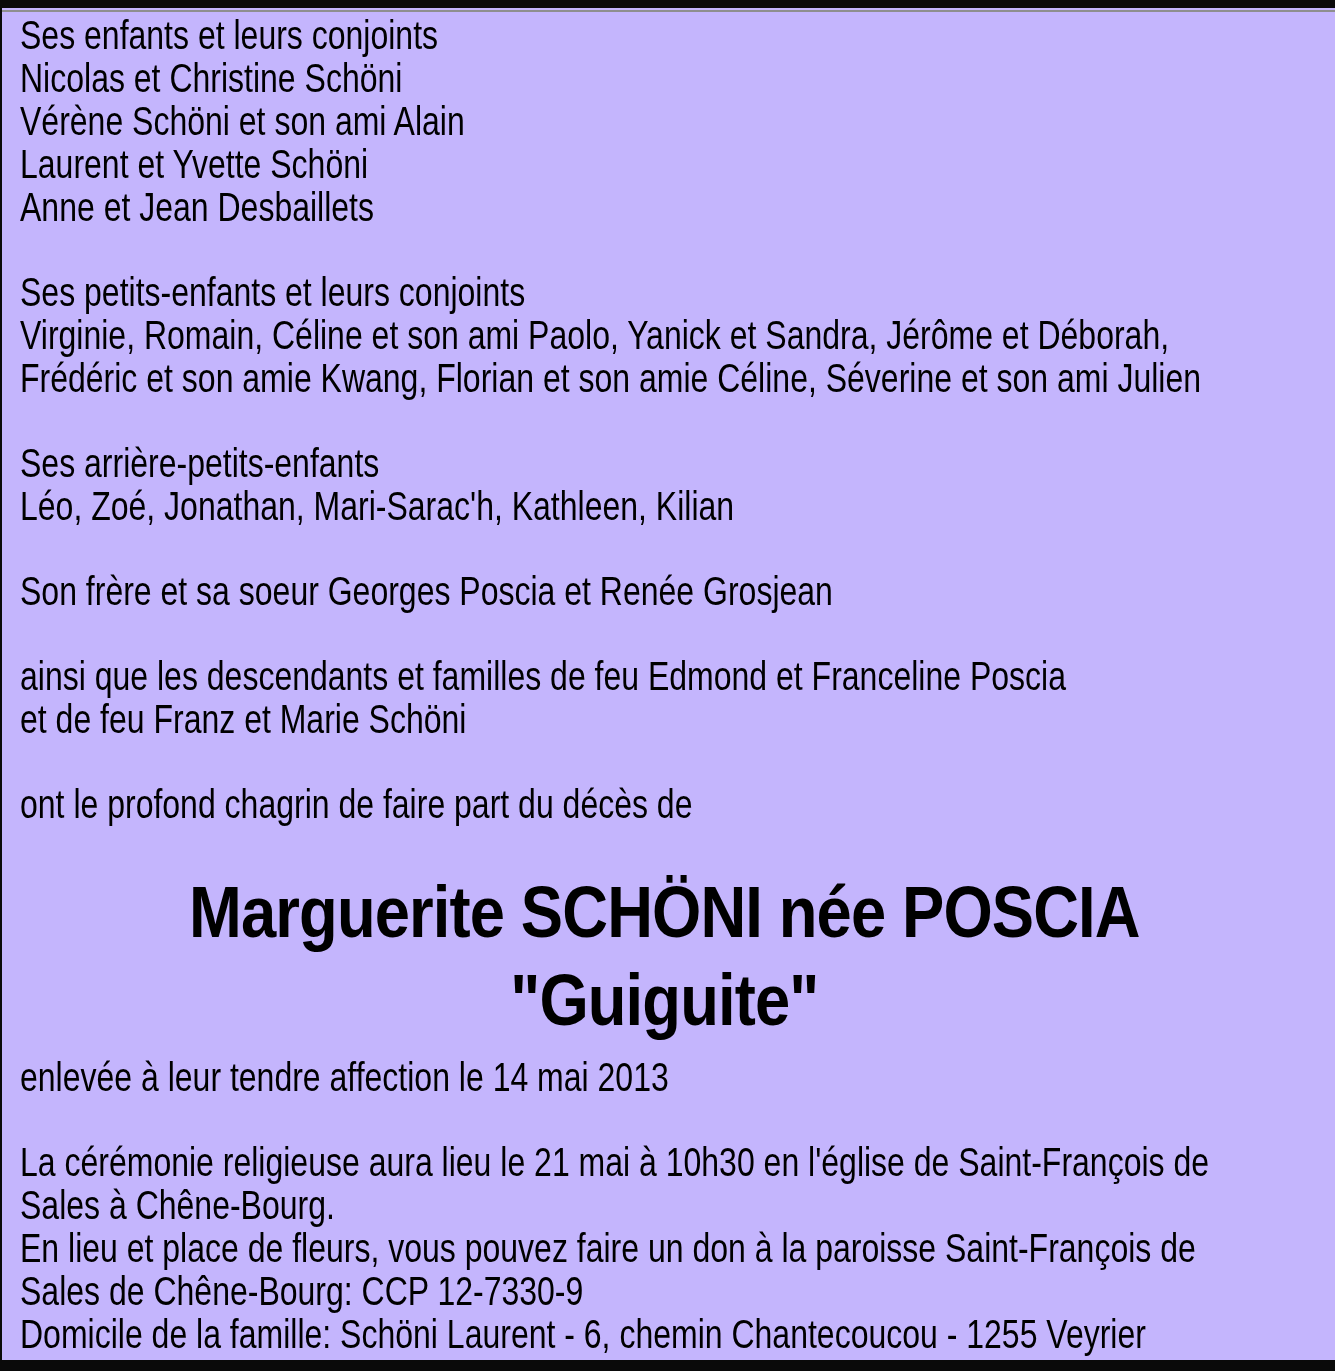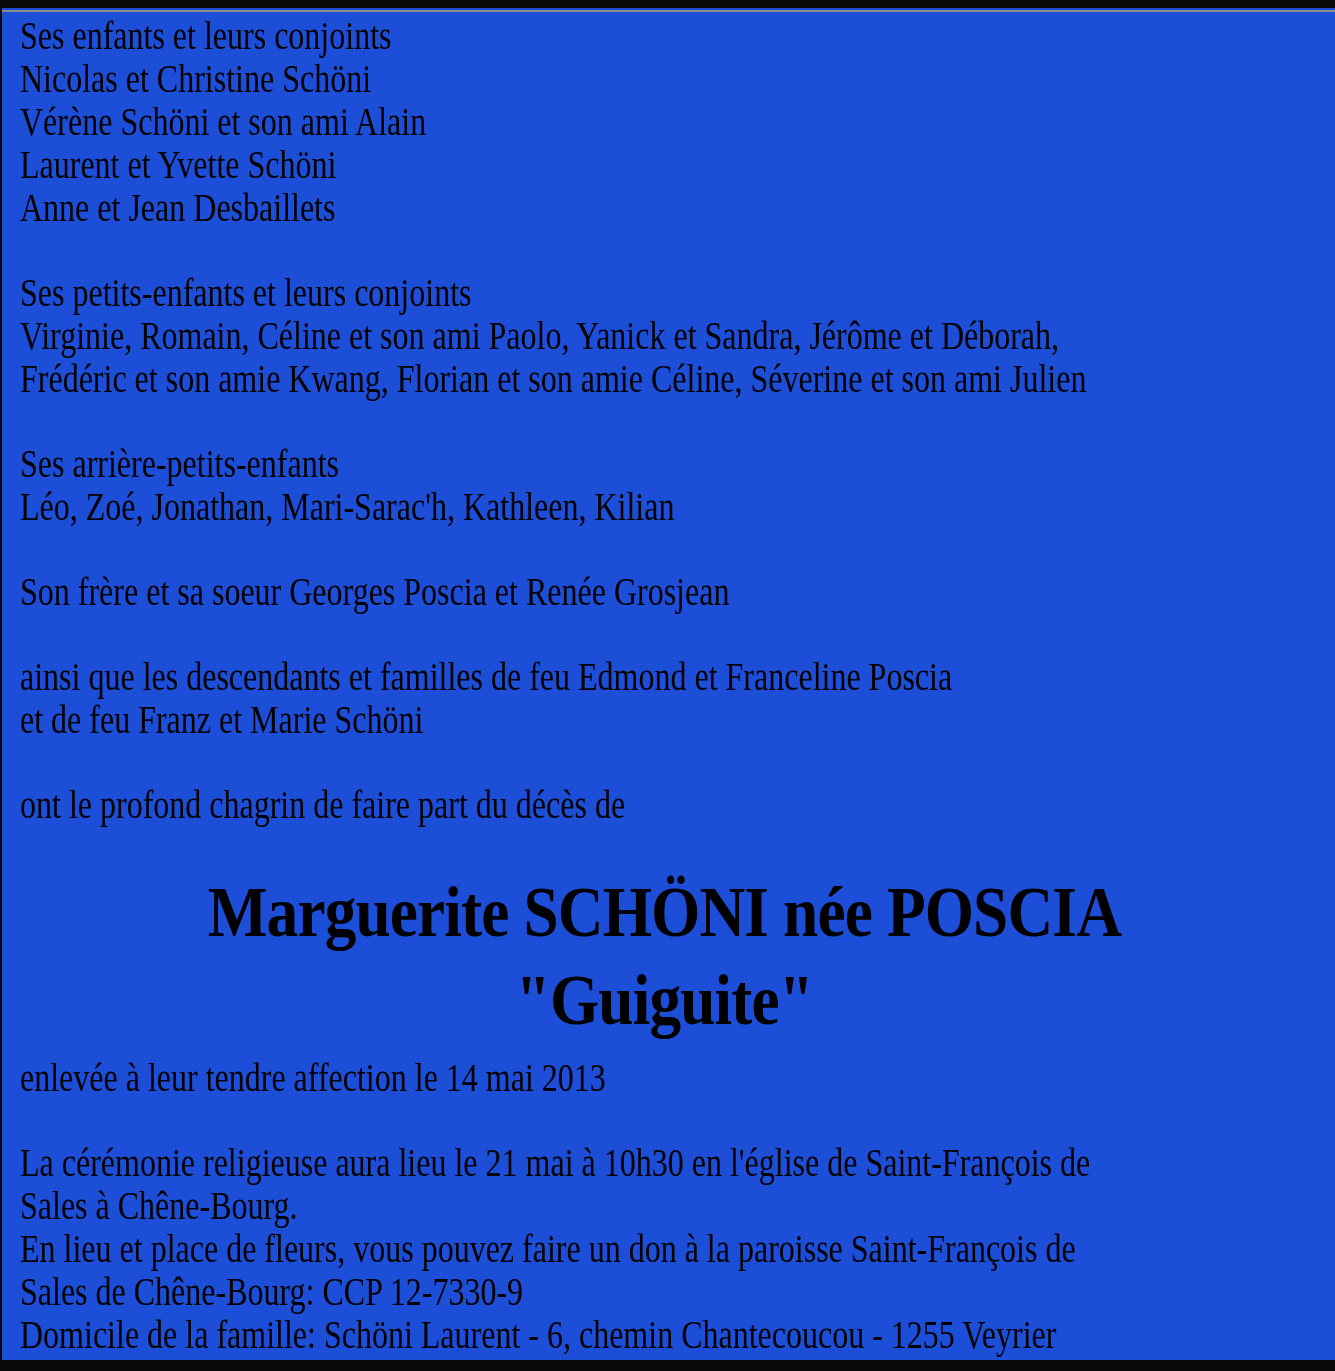"Ses enfants et leurs conjoints" .page { background: #1d4ed8 -> #c4b5fd; font-family: Liberation Serif, serif -> Liberation Sans, sans-serif }
